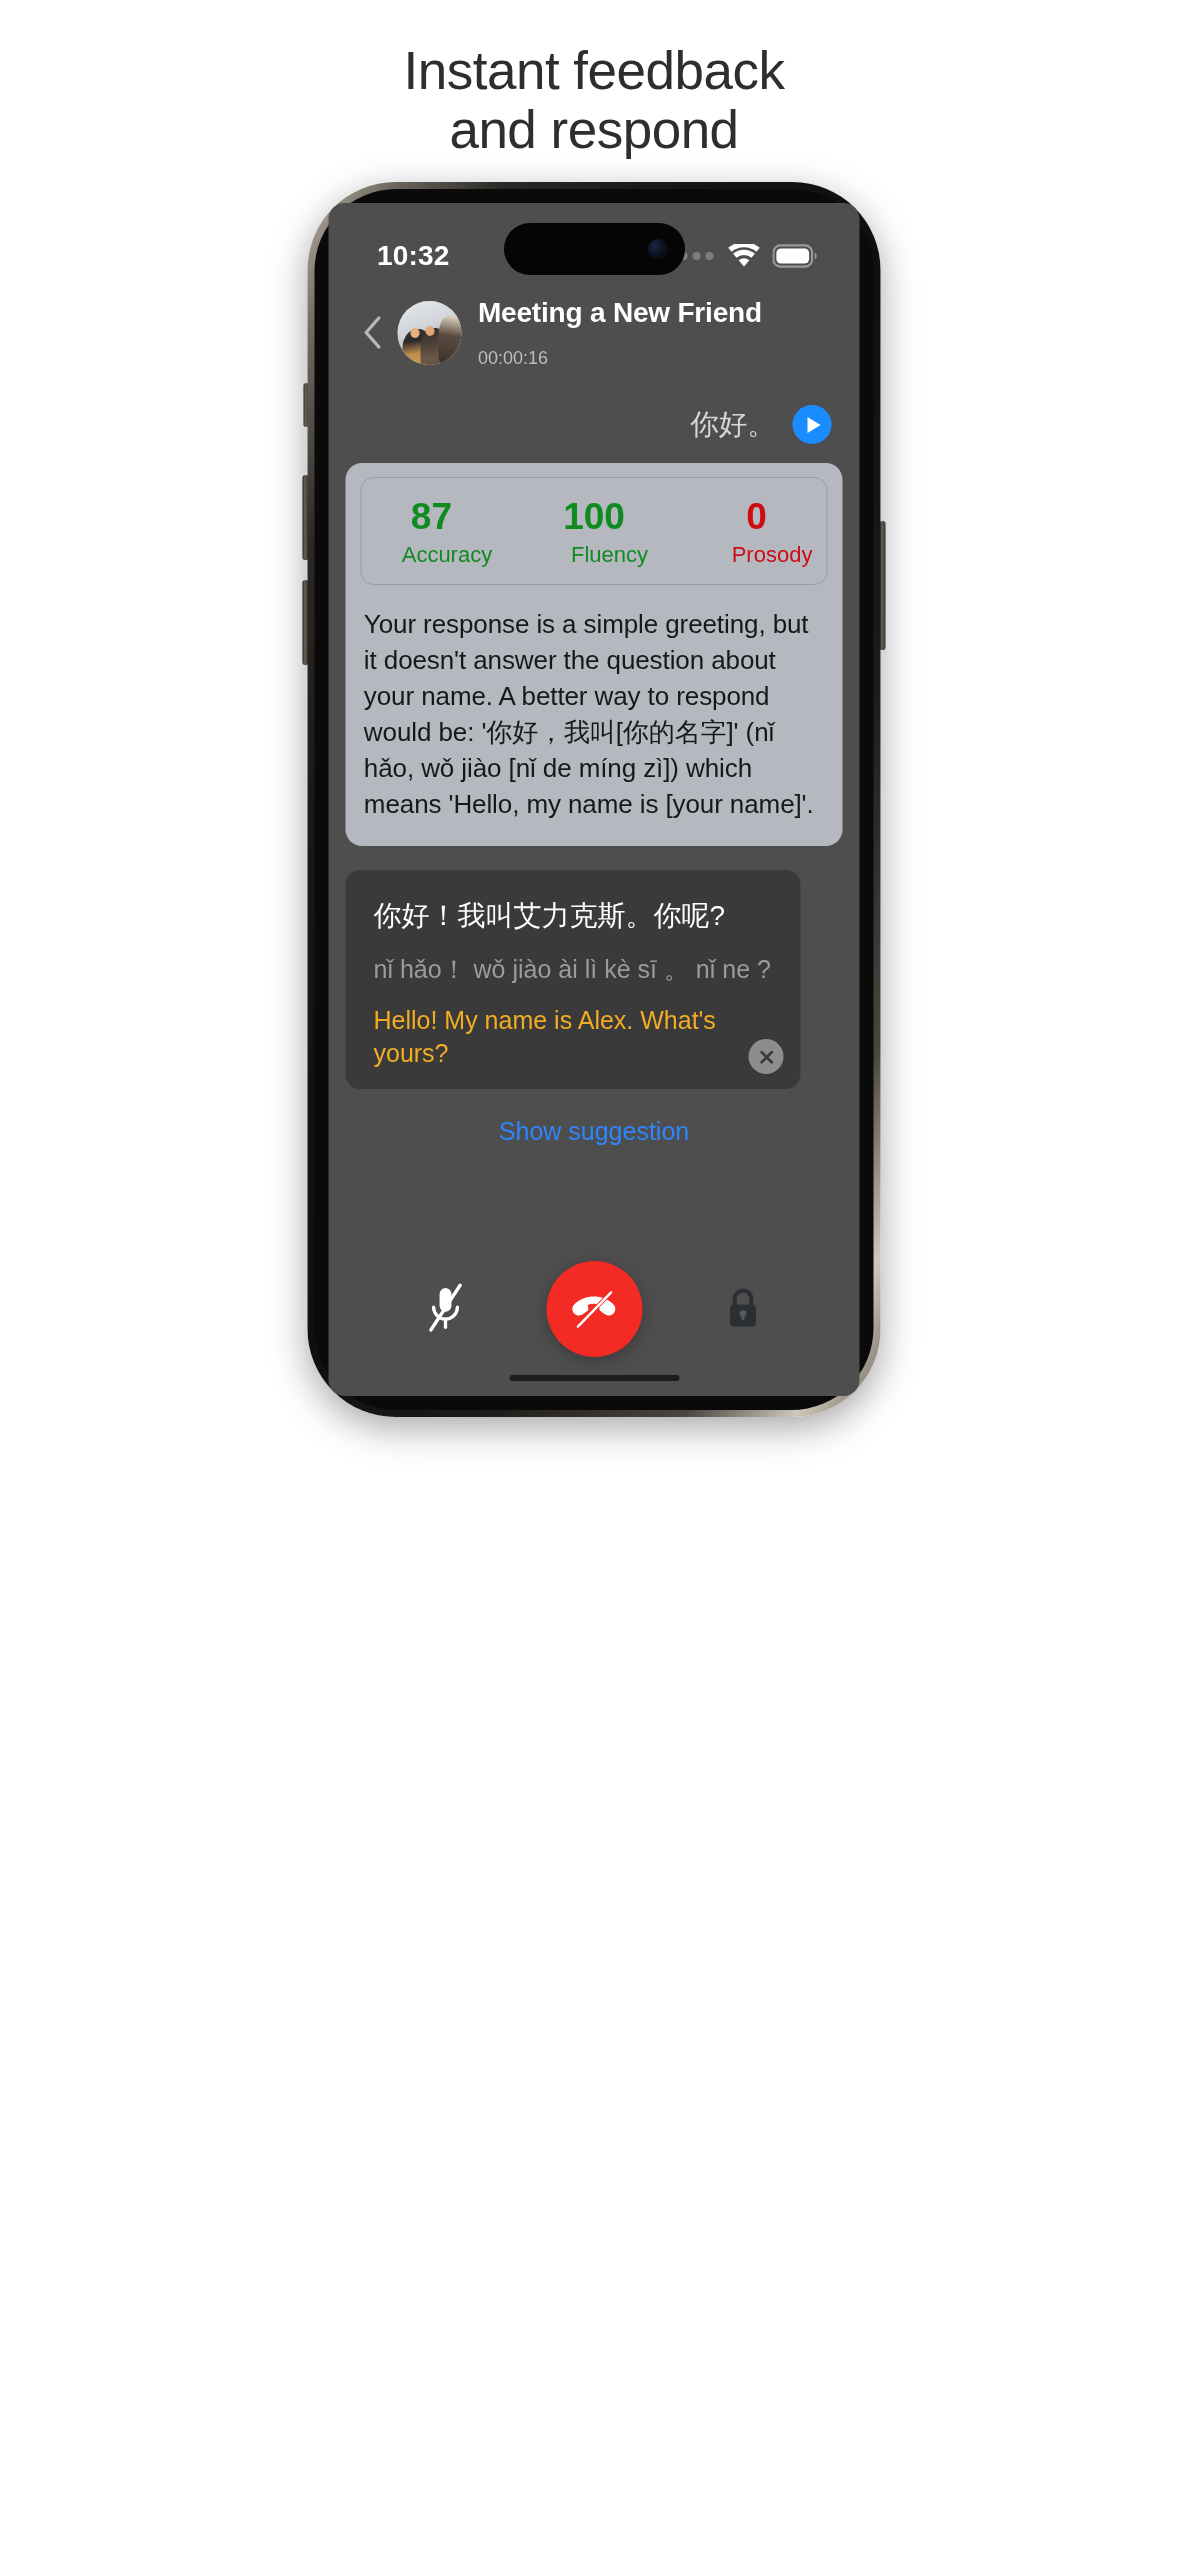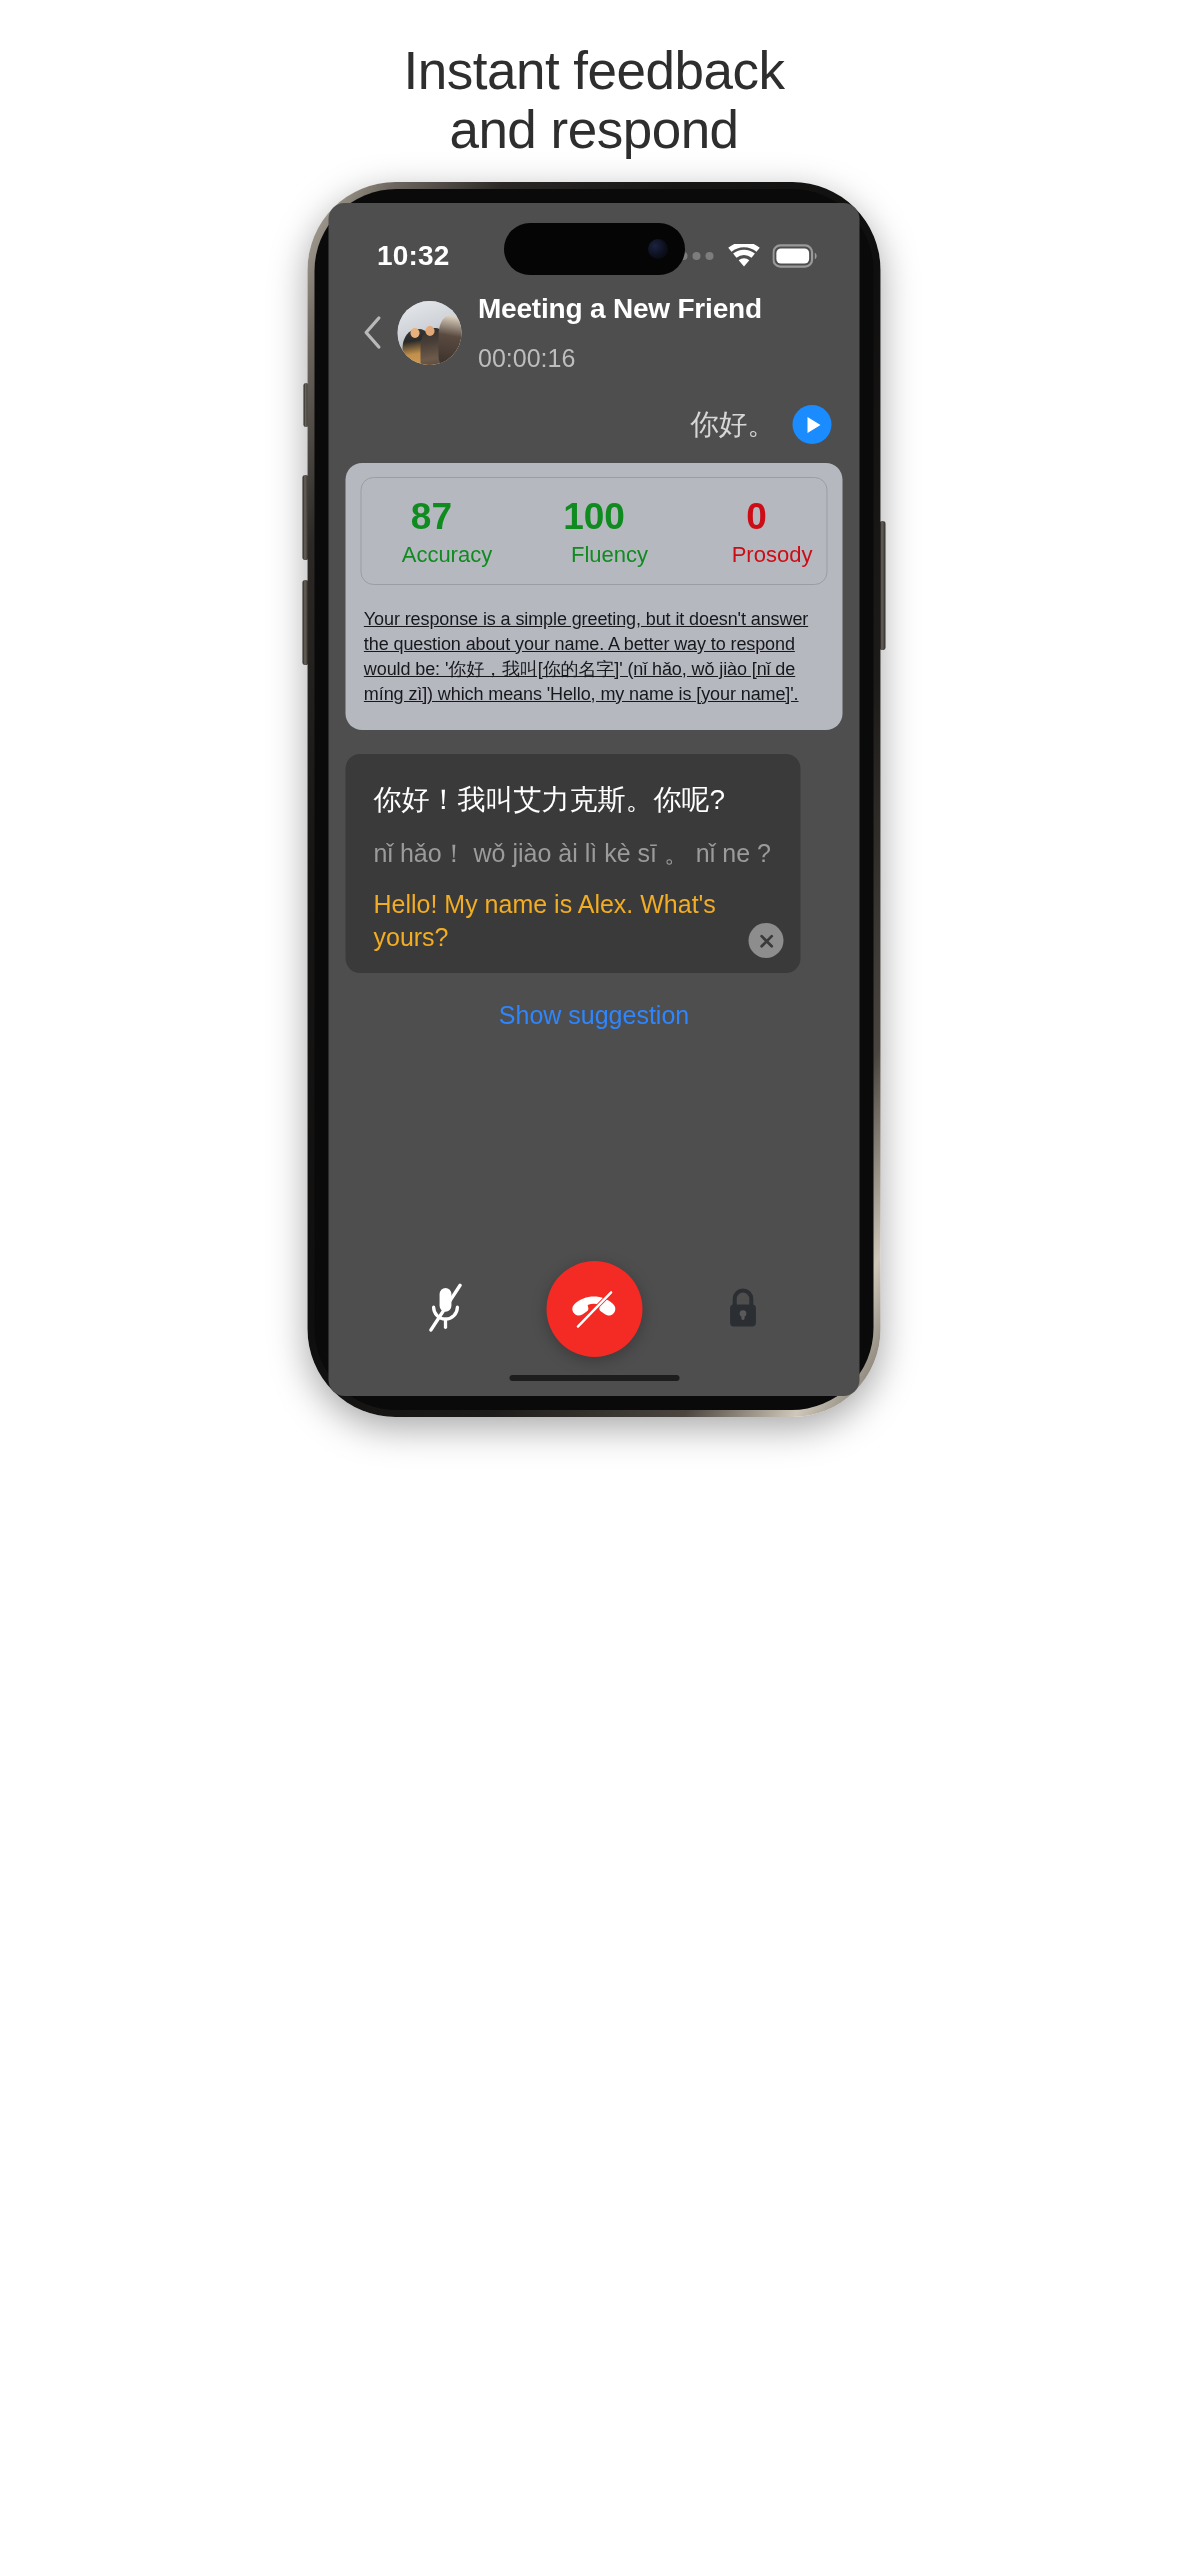"00:00:16" .header-timer { font-size: 25px -> 18px }
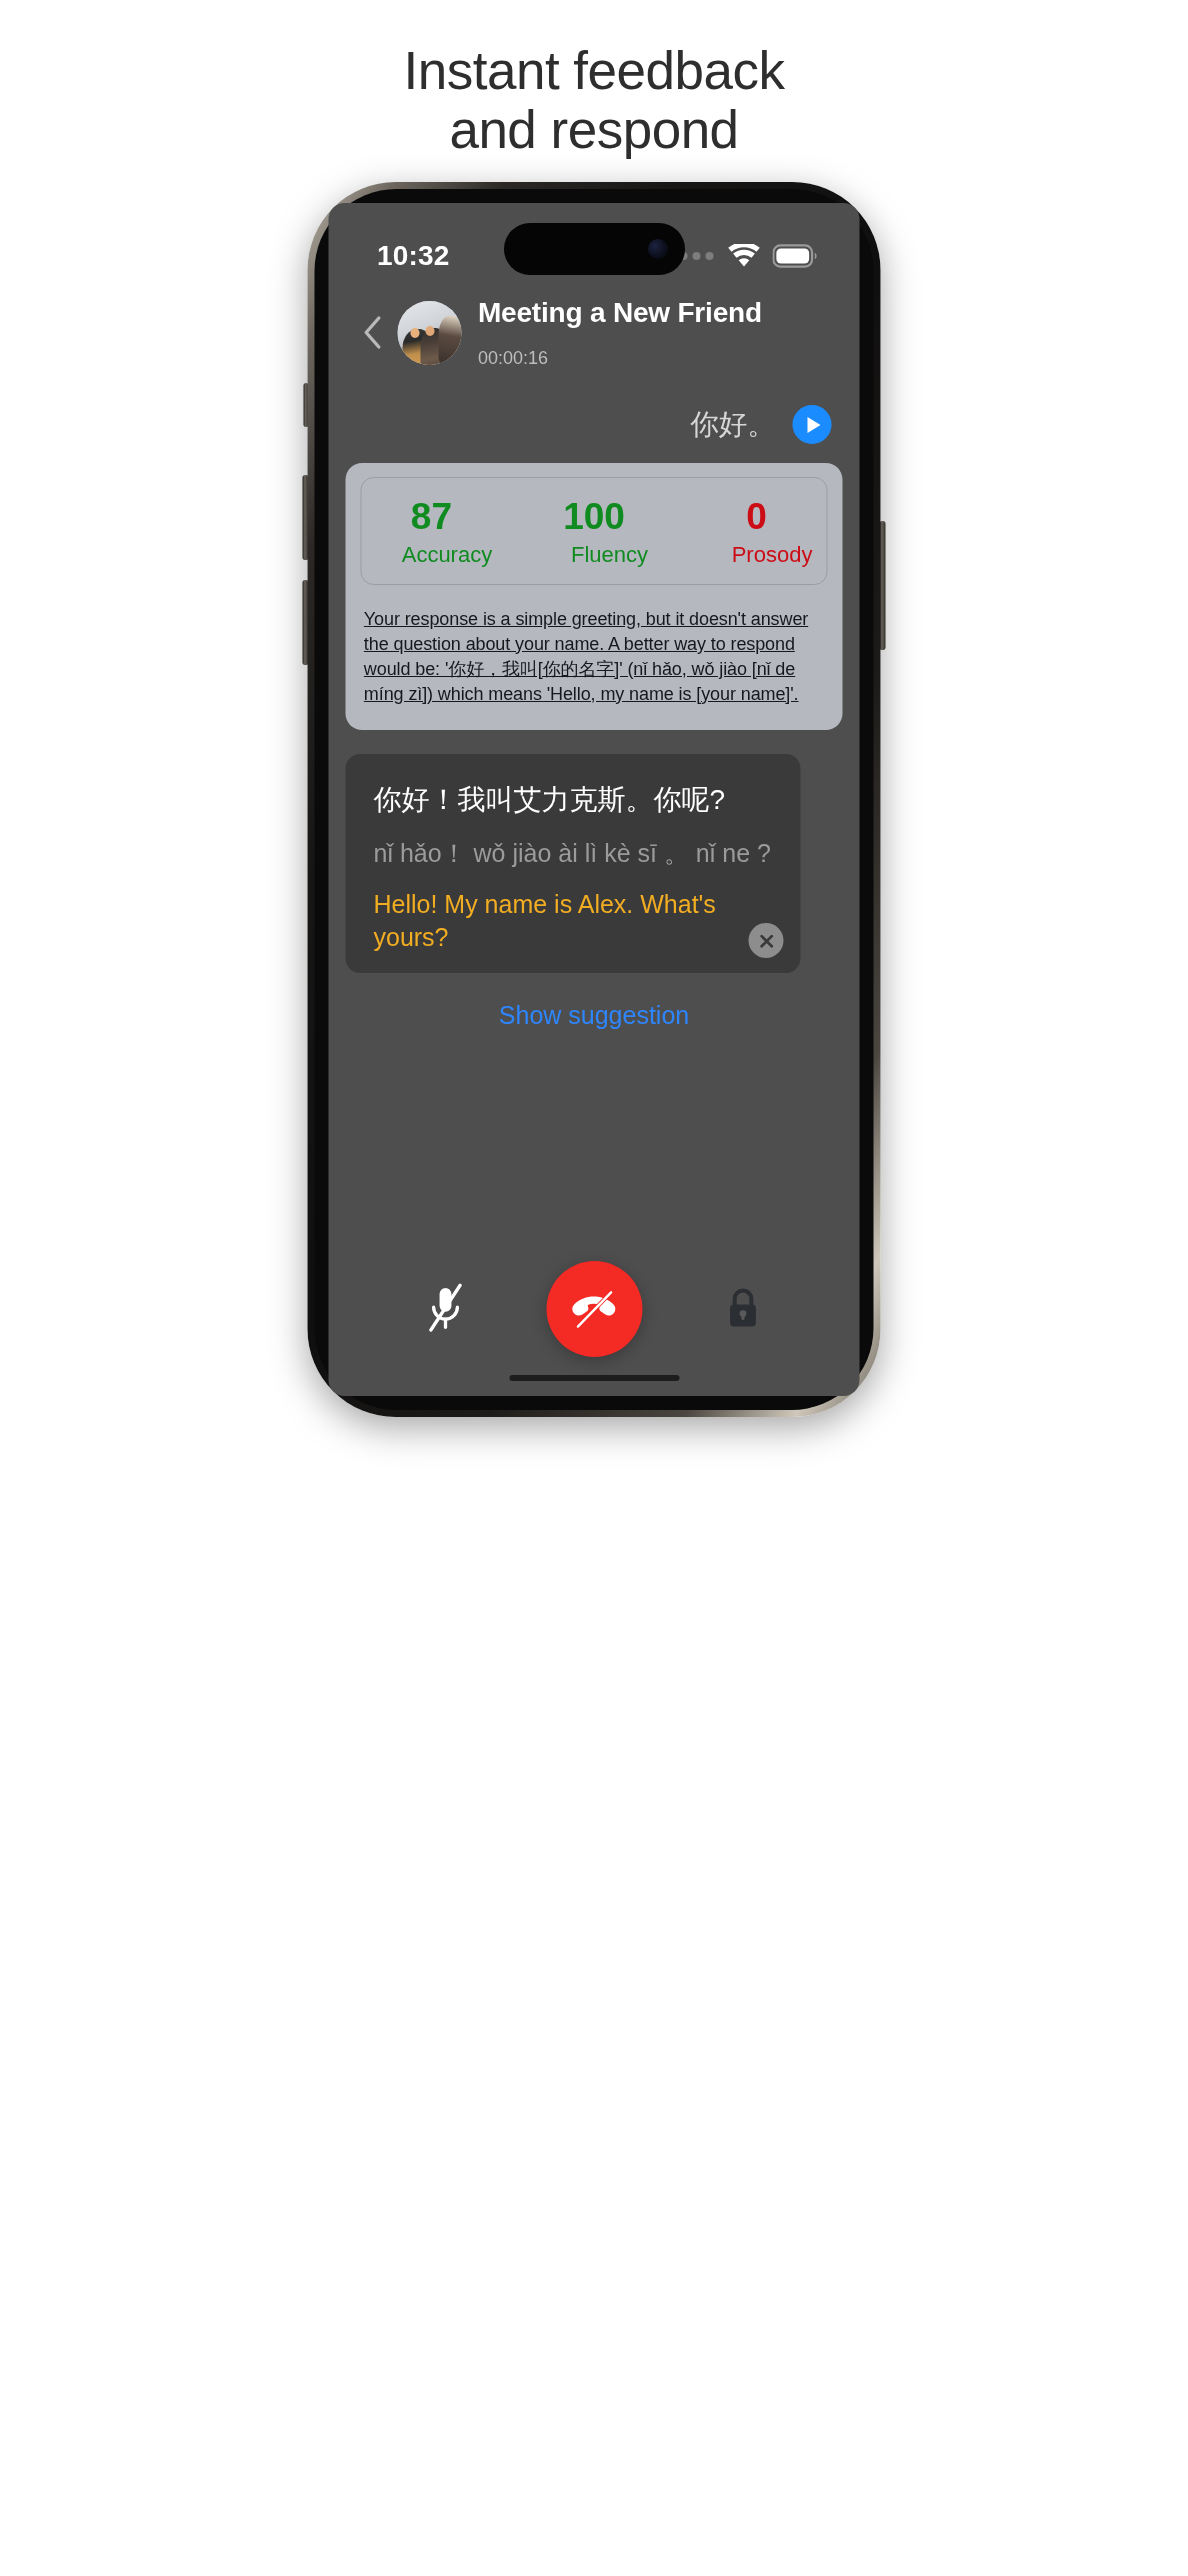"Your response is a simple" .feedback-text { font-size: 18px -> 26px; text-decoration: underline -> none }
